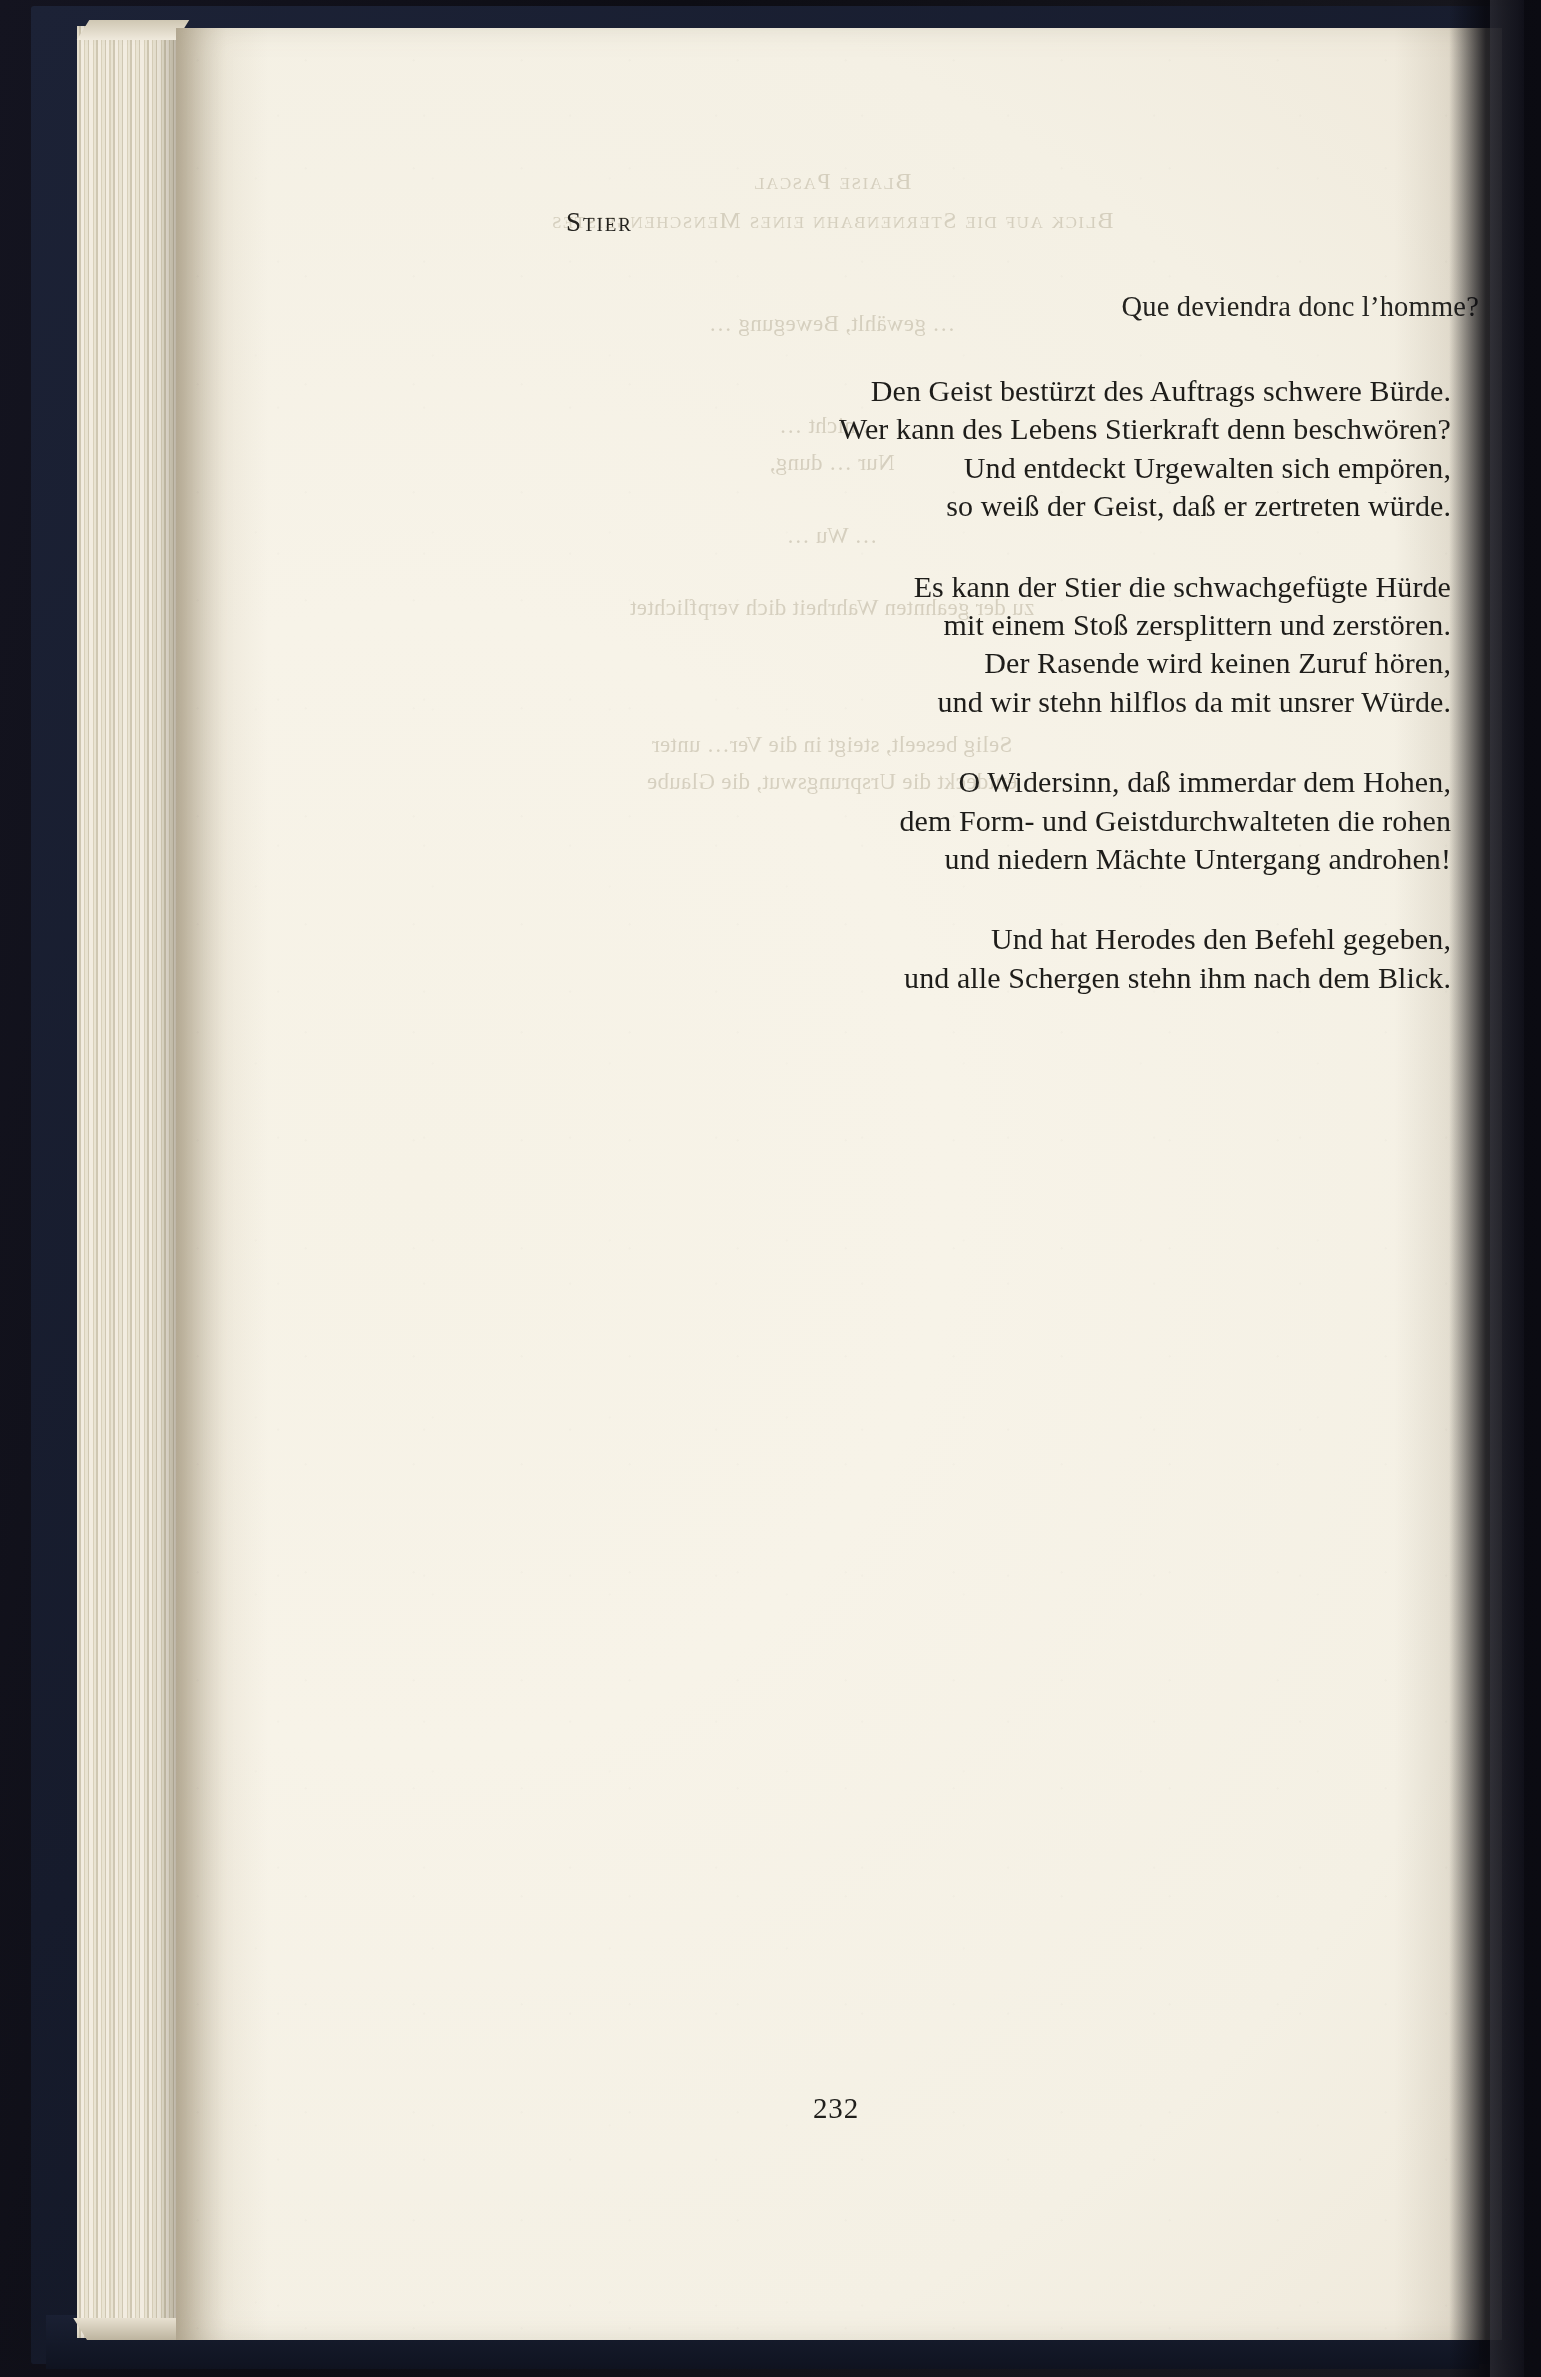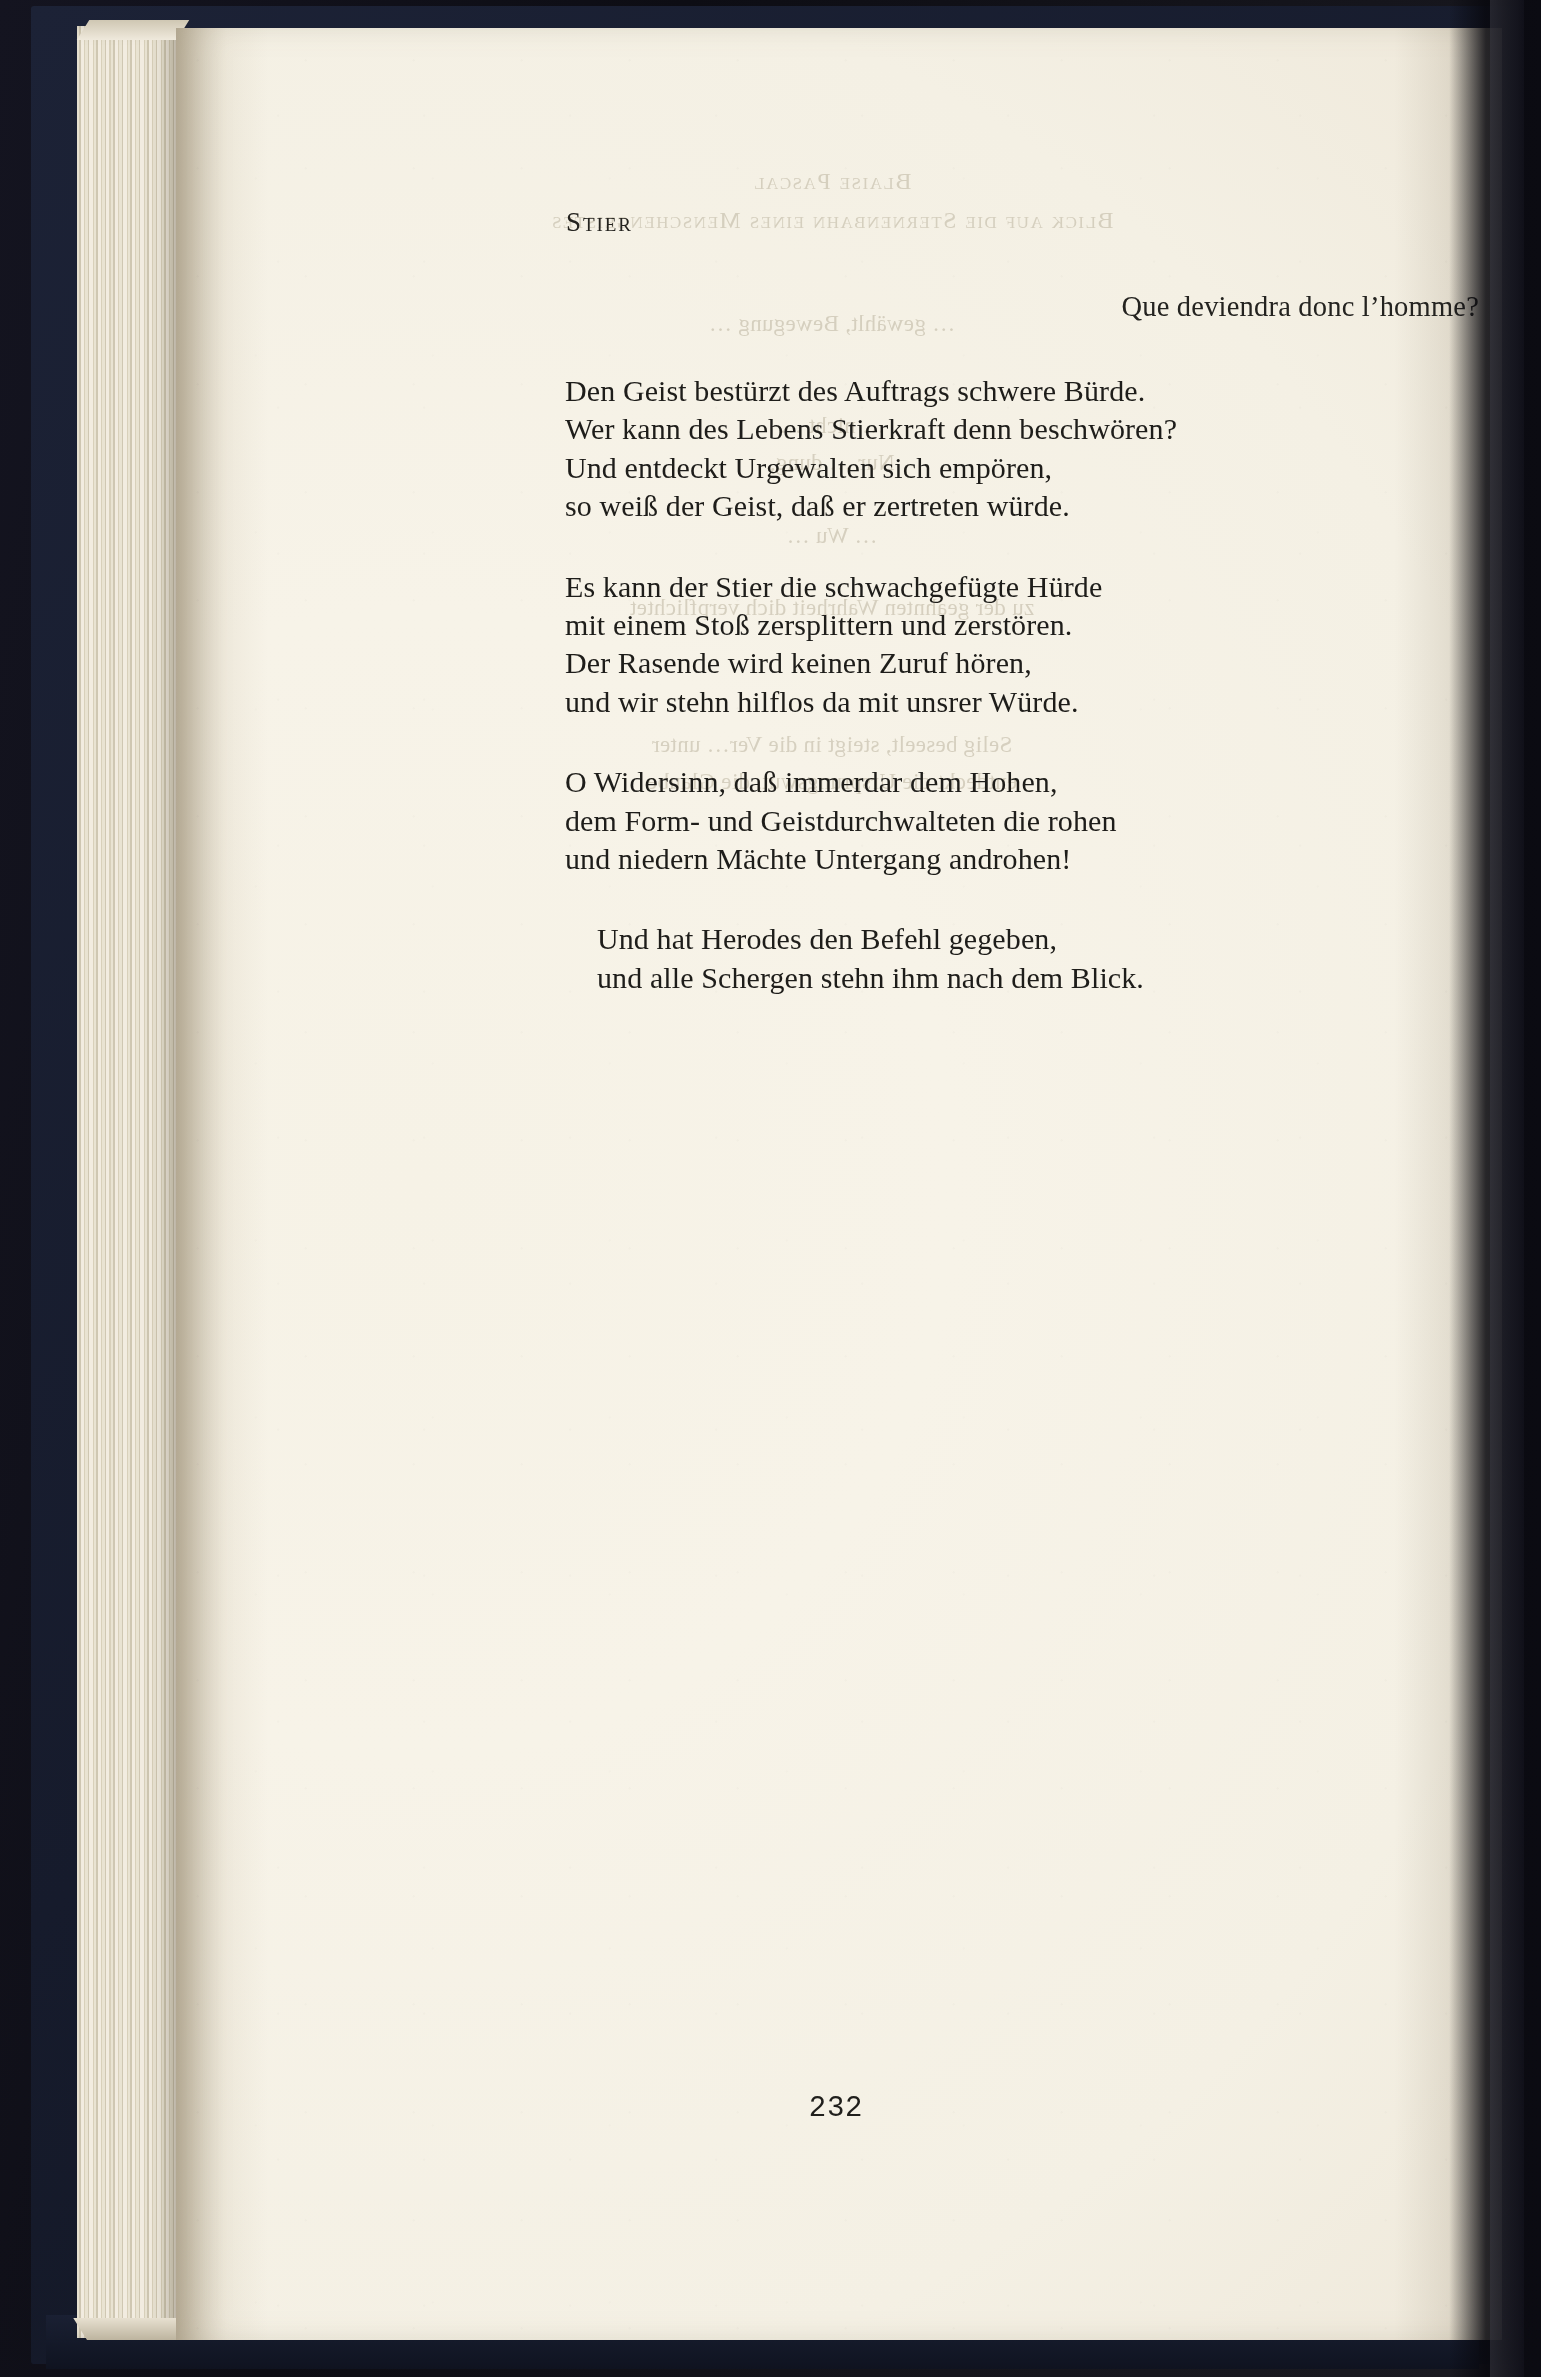"Den Geist bestürzt des Auftrags" .line { text-align: none -> right }
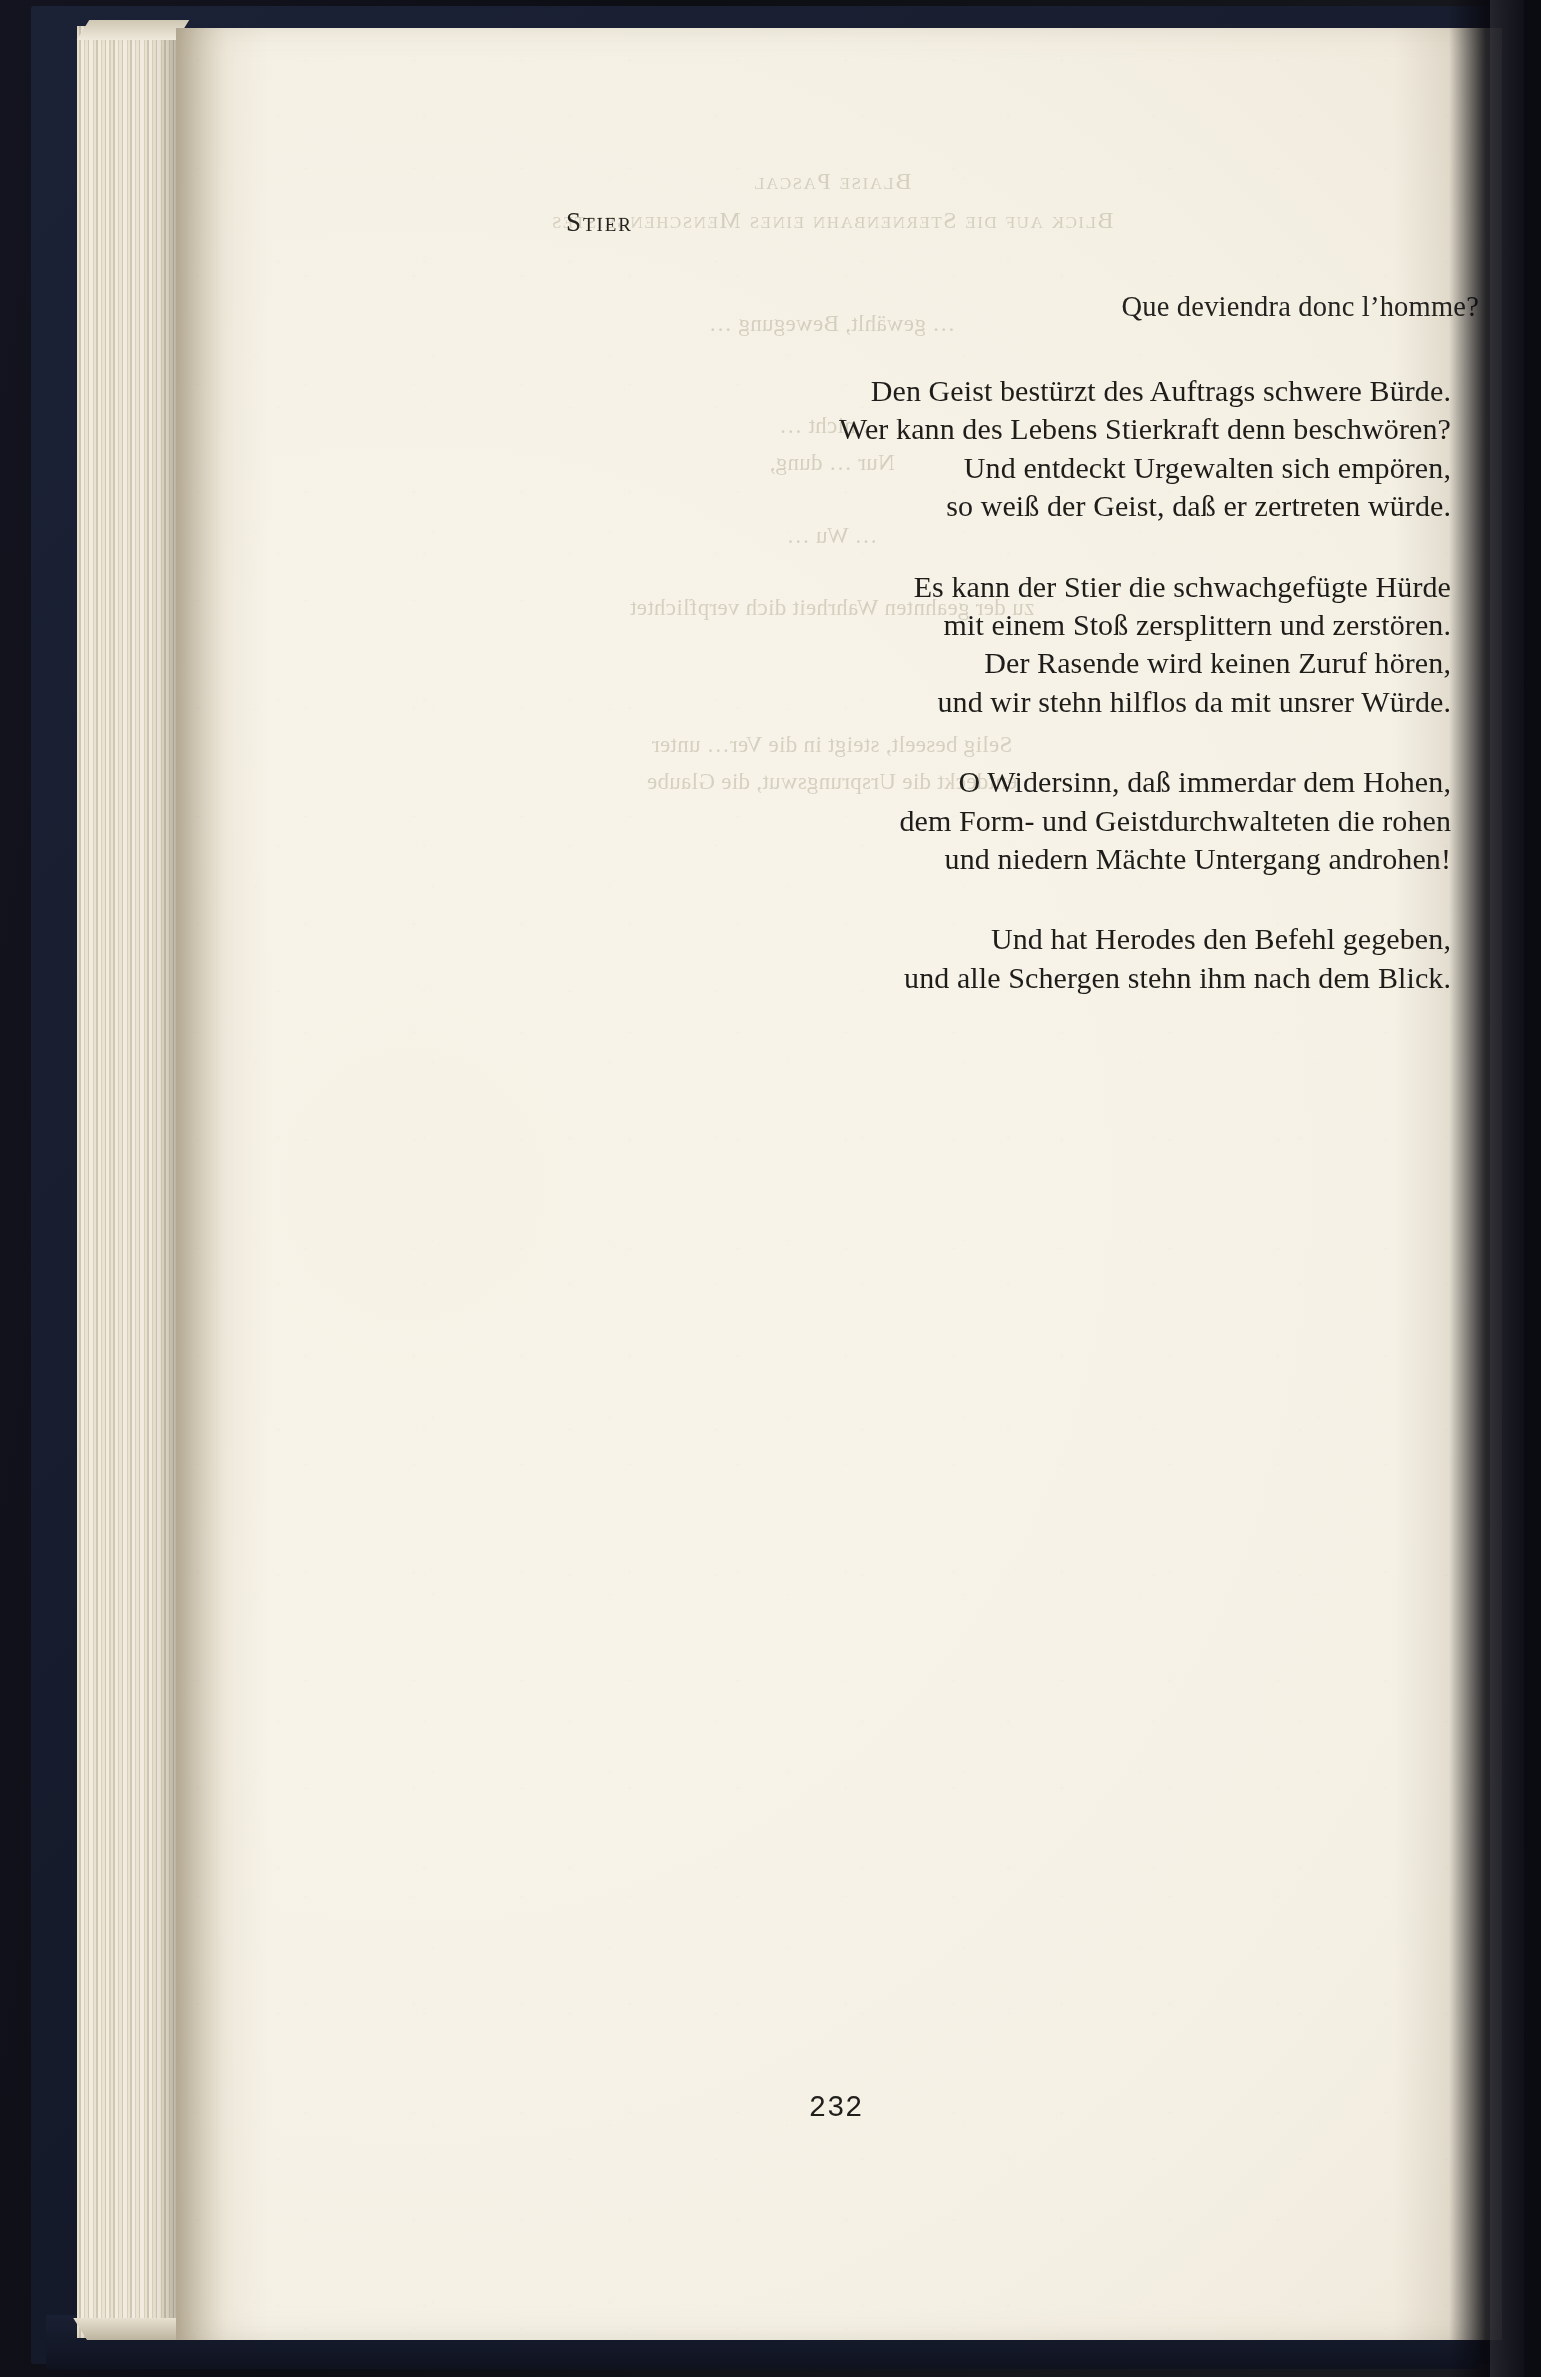"232" .folio { font-family: Liberation Mono, monospace -> none }
